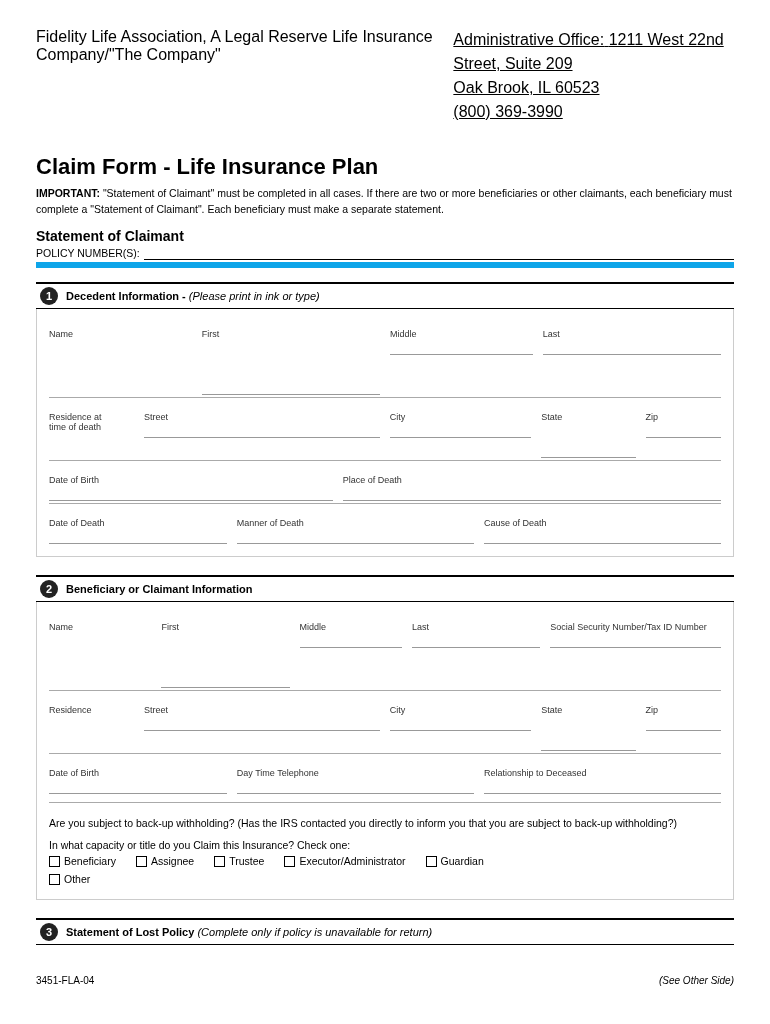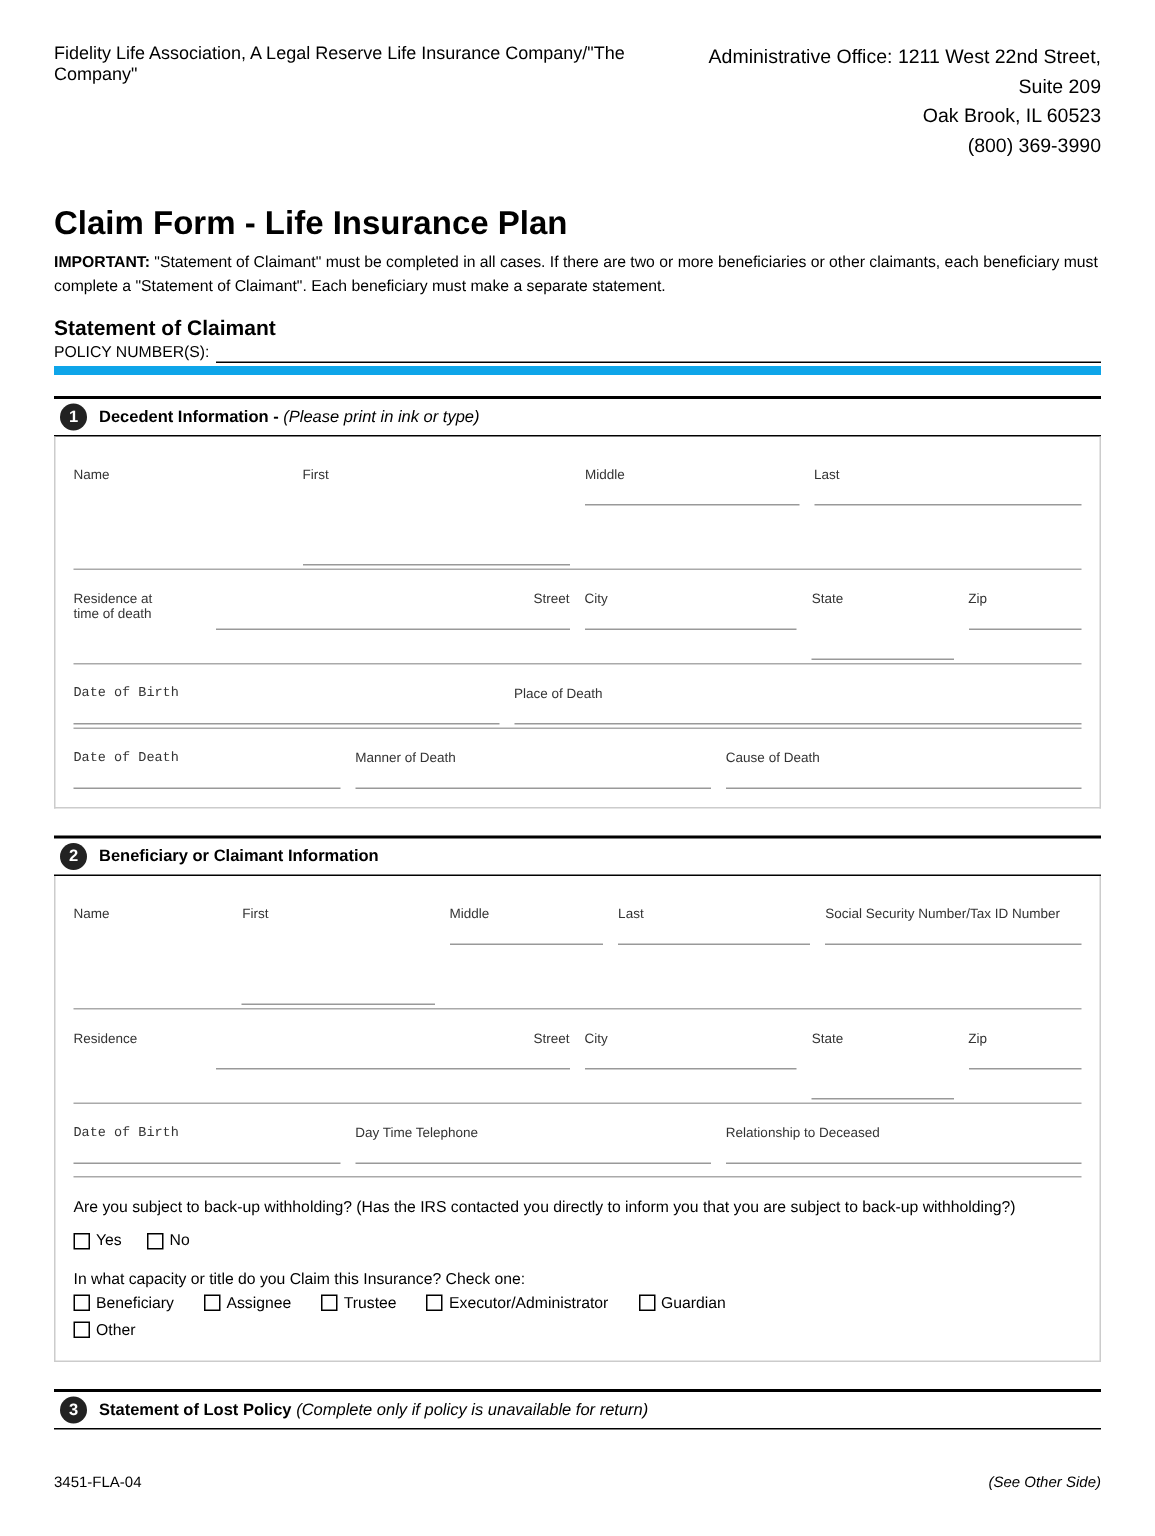"Fidelity Life Association, A Legal" .header-company { font-size: 12px -> 16px }
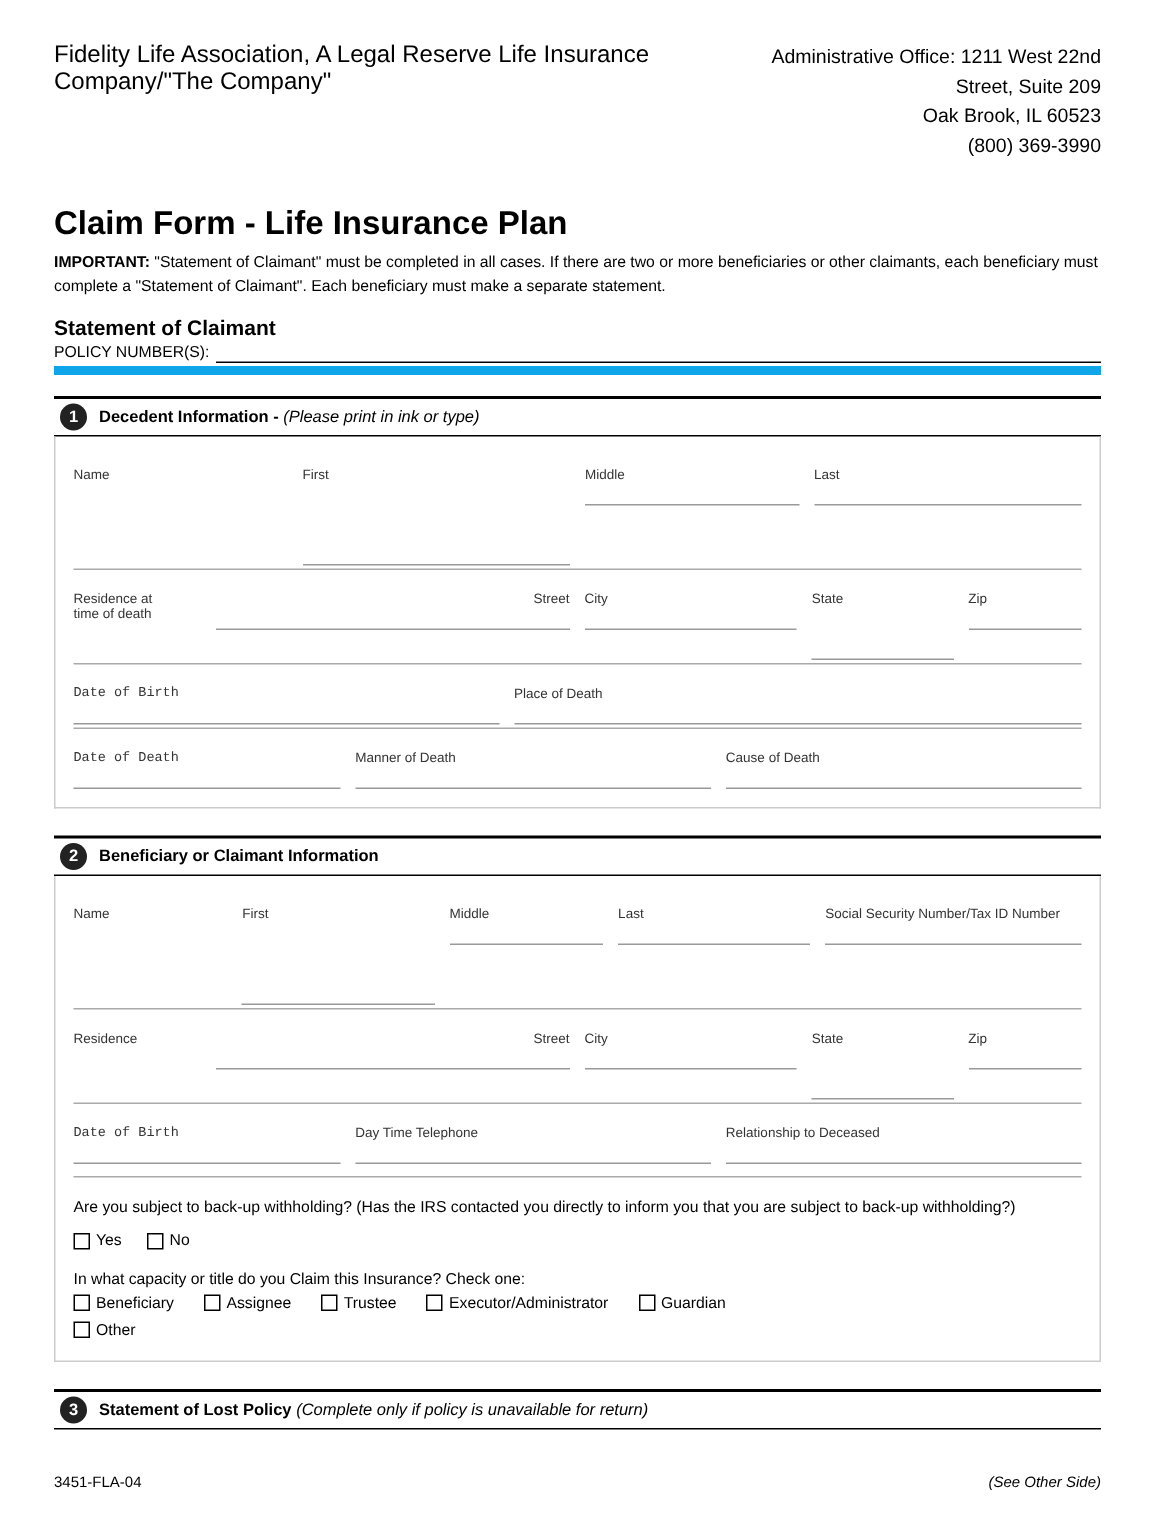"Administrative Office: 1211 West 22nd" .header-admin { font-size: 13px -> 16px; text-align: right -> none; text-decoration: none -> underline }
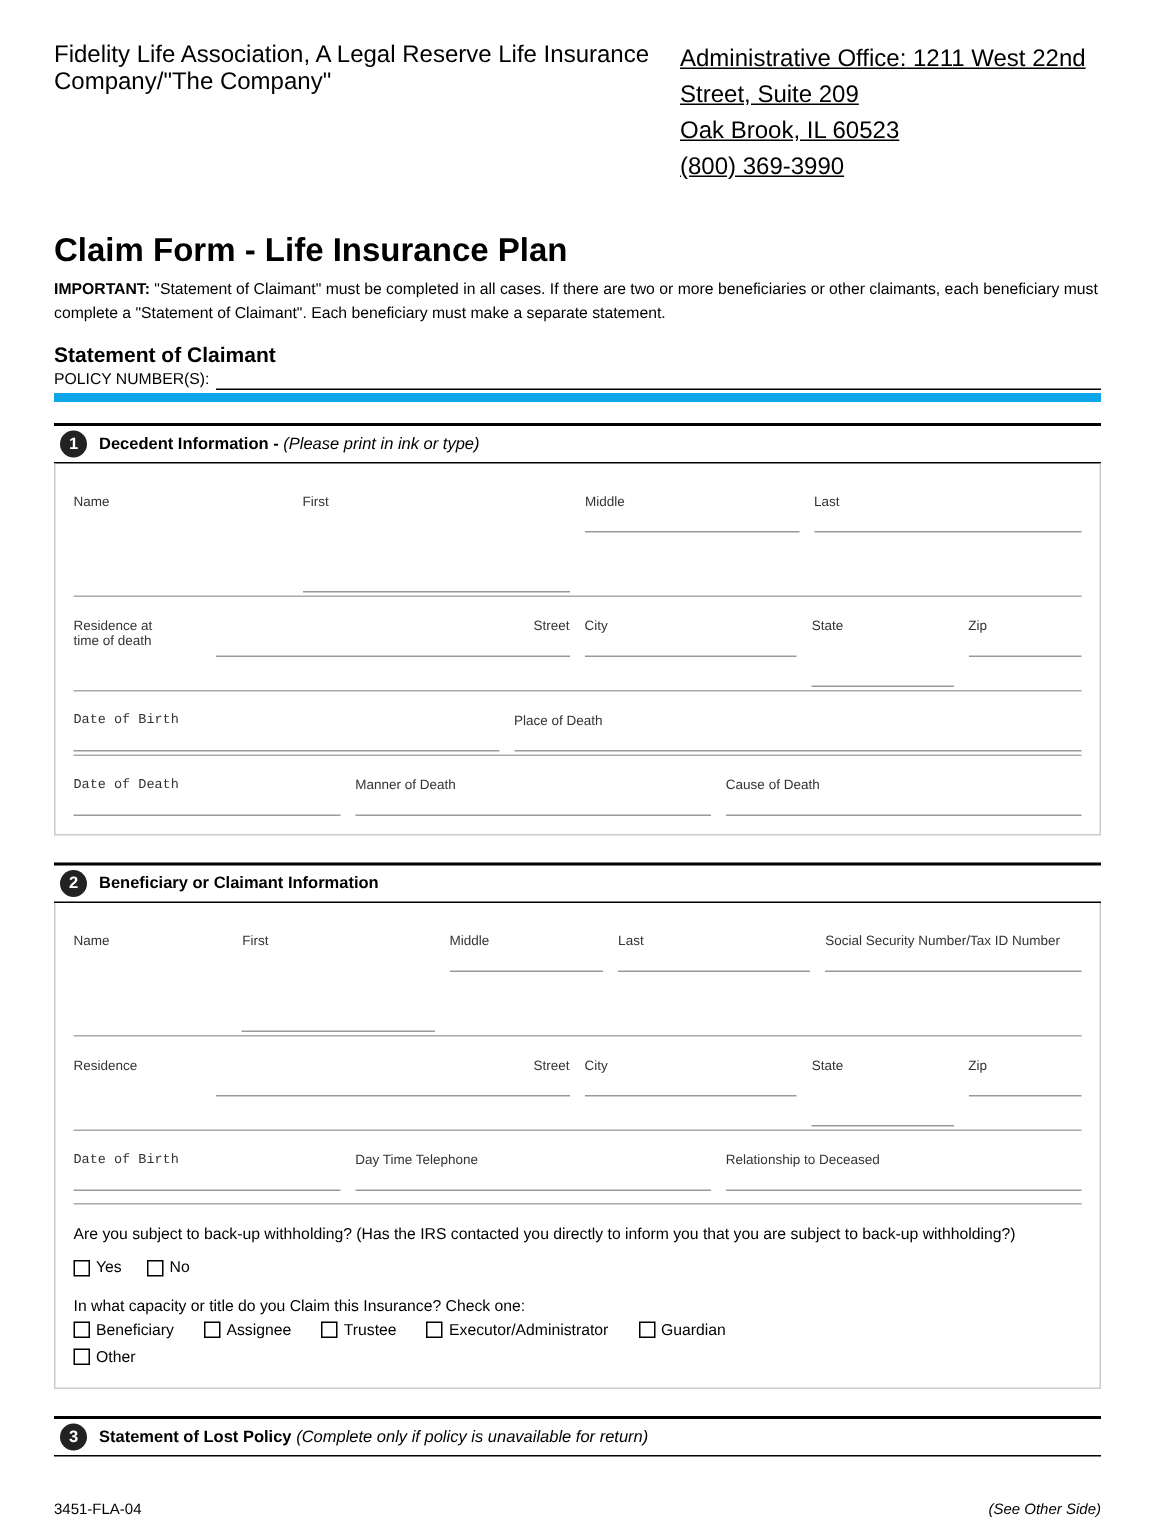"Street" .w-street { text-align: right -> none }
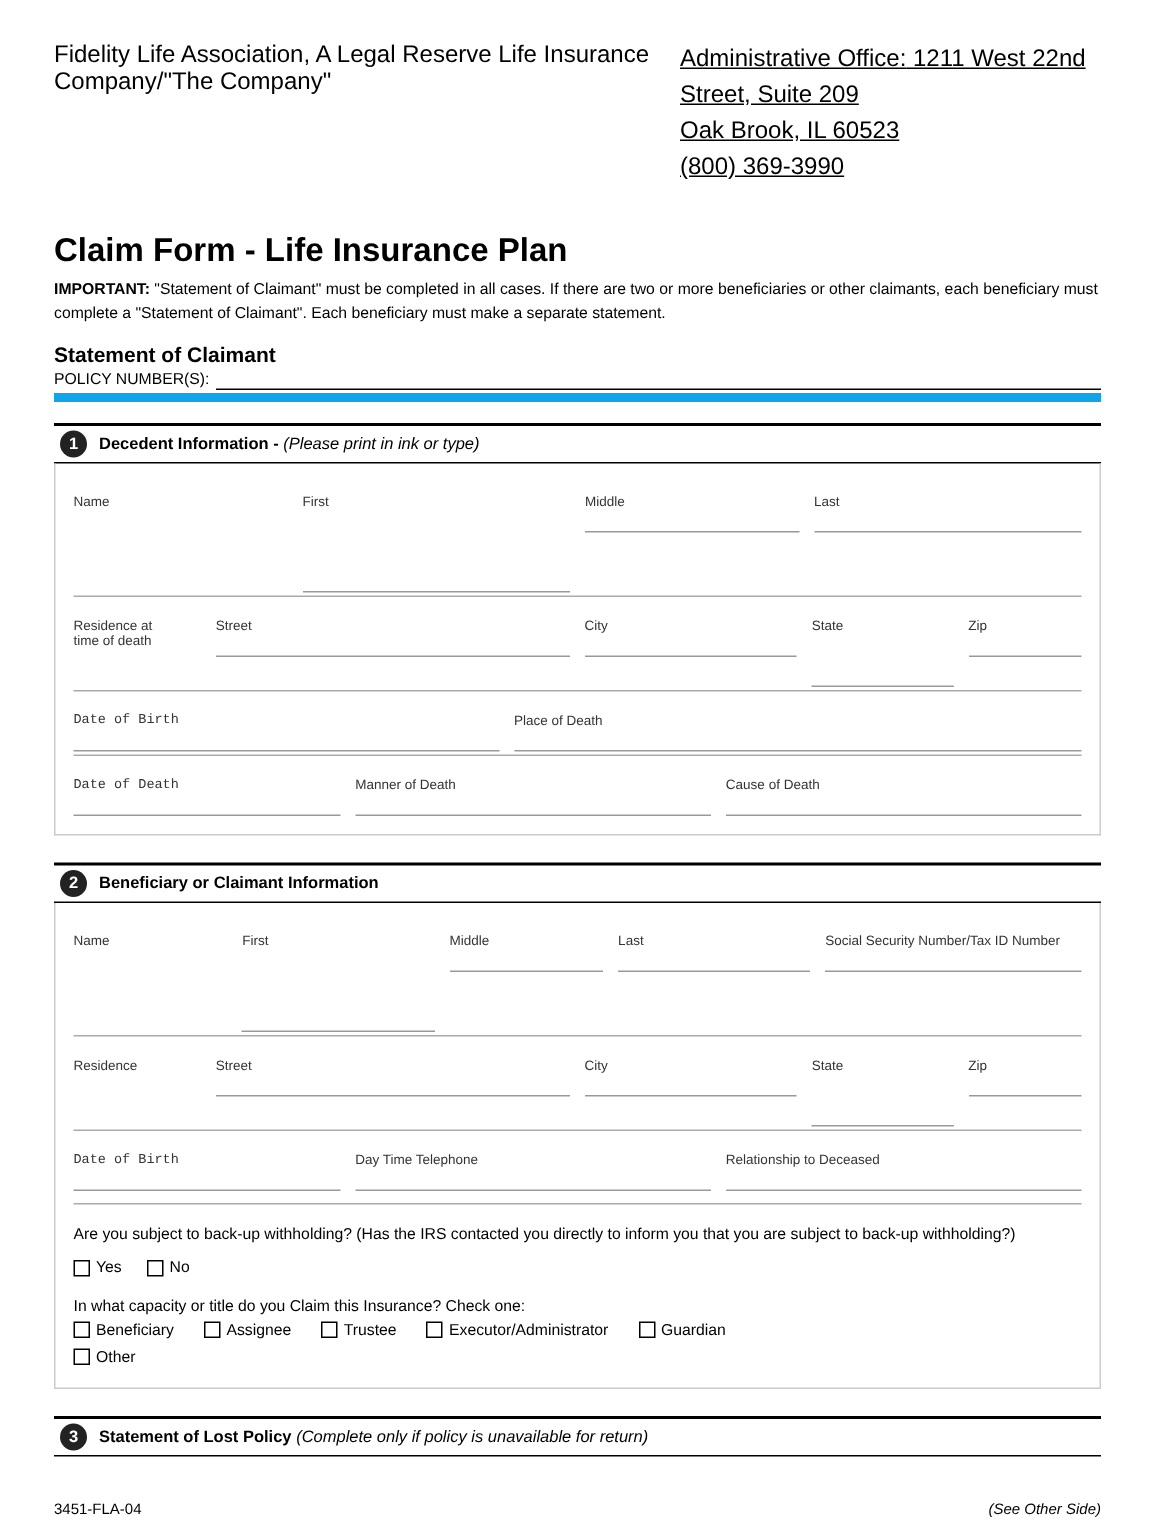"Date of Birth" .w-dob { font-family: Liberation Mono, monospace -> none }
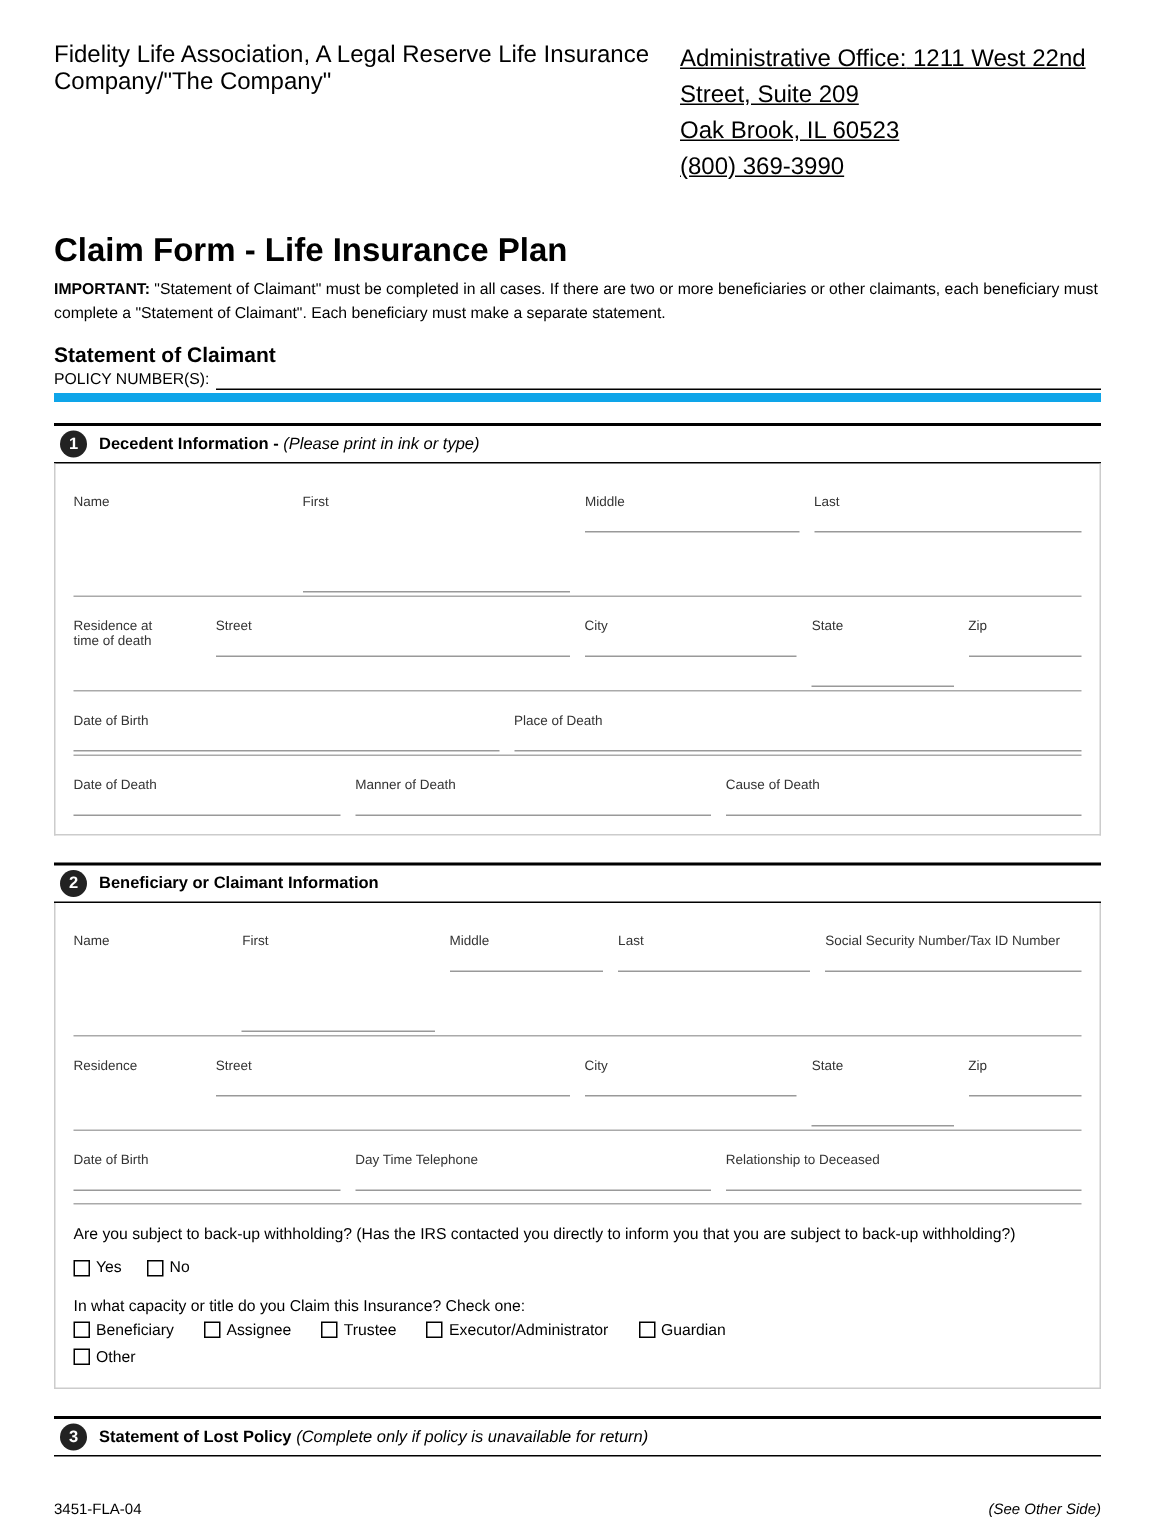"Yes" div { html: <div> <label> <span></span> <span>Yes</span> </label> <label> <span></span> <span>No</span> </label> </div> -> none }
